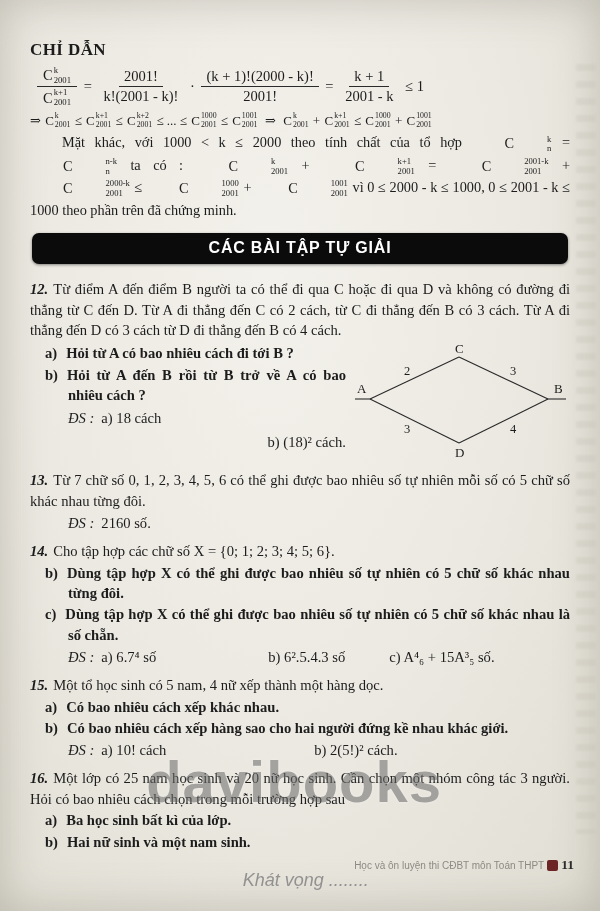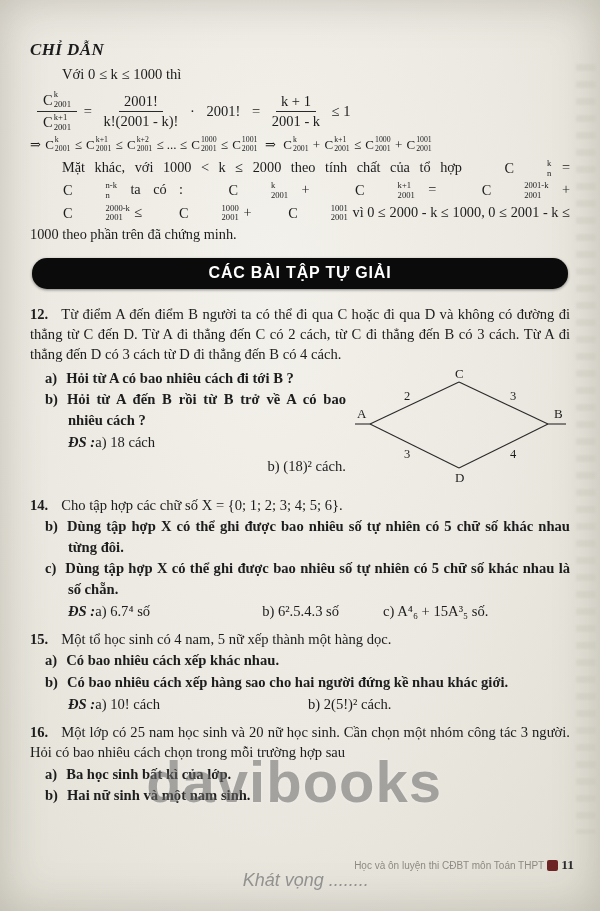"CHỈ DẪN" .guide-heading { font-style: italic -> none }
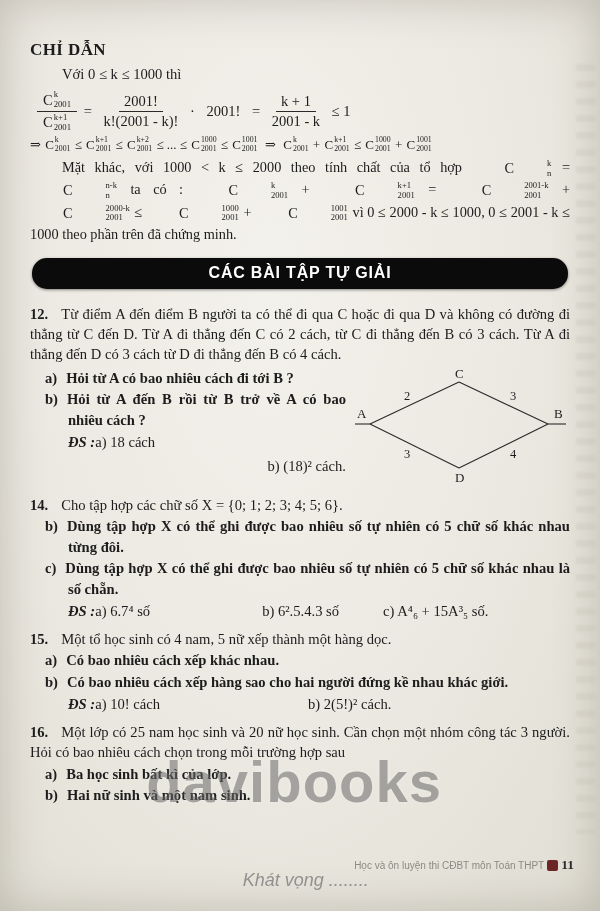"Với 0 ≤ k ≤" p.bodytext { html: <p>Với 0 ≤ k ≤ 1000 thì</p> -> none }
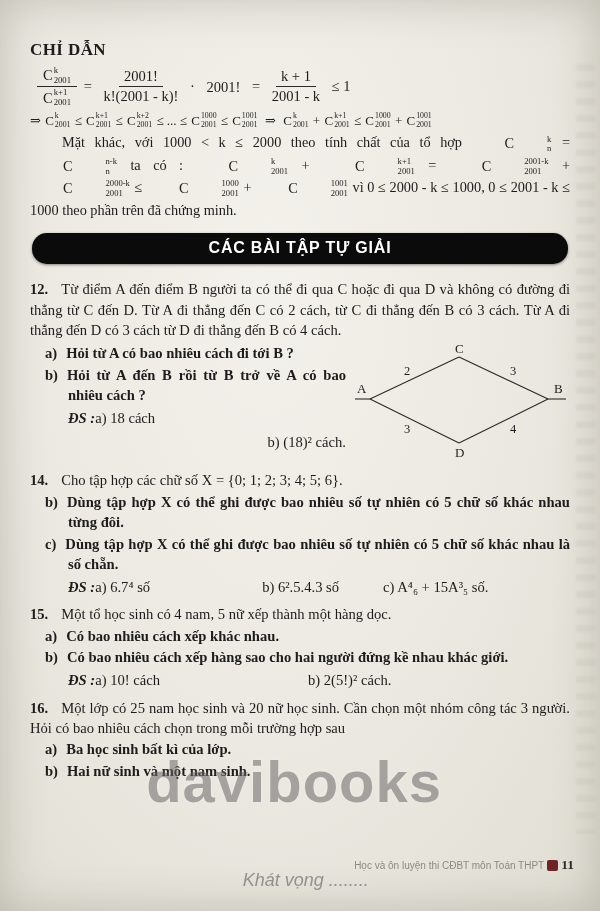"(k + 1)!(2000 - k)!" span.num { html: none -> <span> <span>(k + 1)!(2000 - k)!</span> </span> }
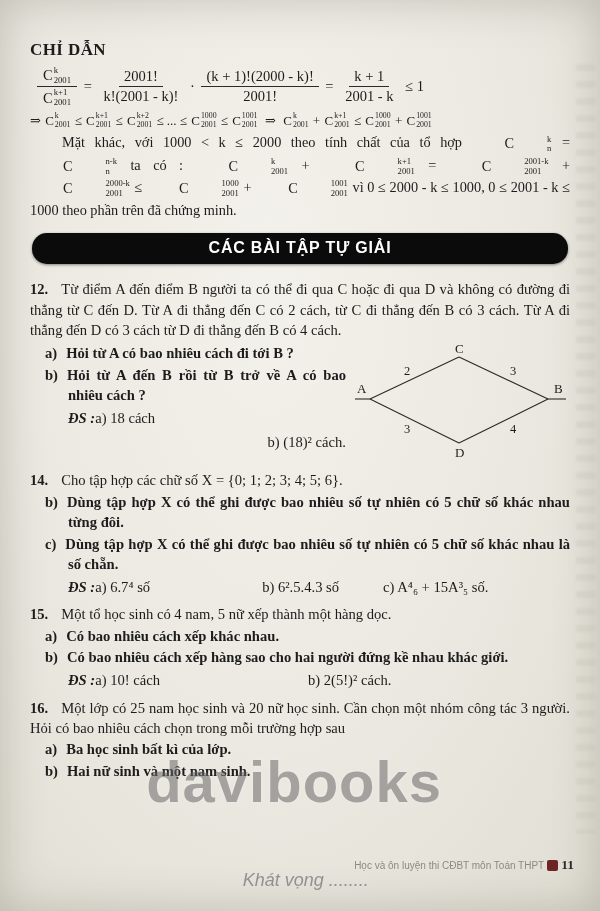"CÁC BÀI TẬP TỰ GIẢI" .banner { border-radius: 15px -> 7px }
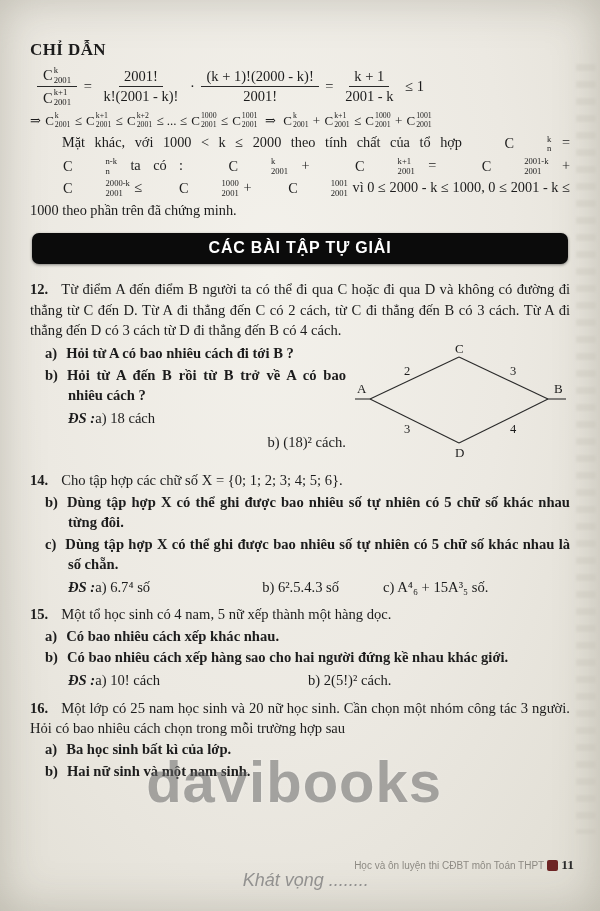"12." .pnum { font-style: none -> italic; margin-right: 13px -> 5px }
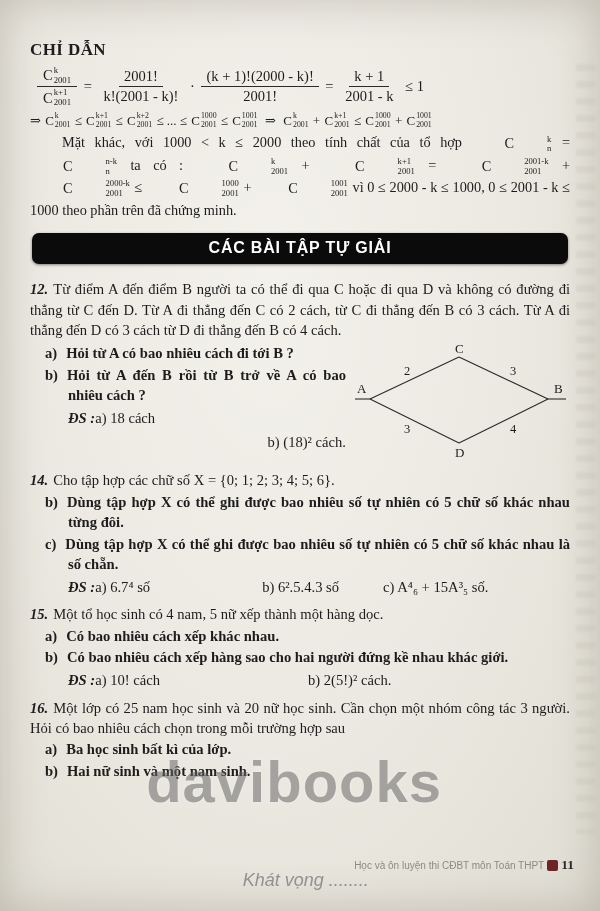"ĐS :" .ds { font-weight: bold -> normal; margin-right: none -> 7px }
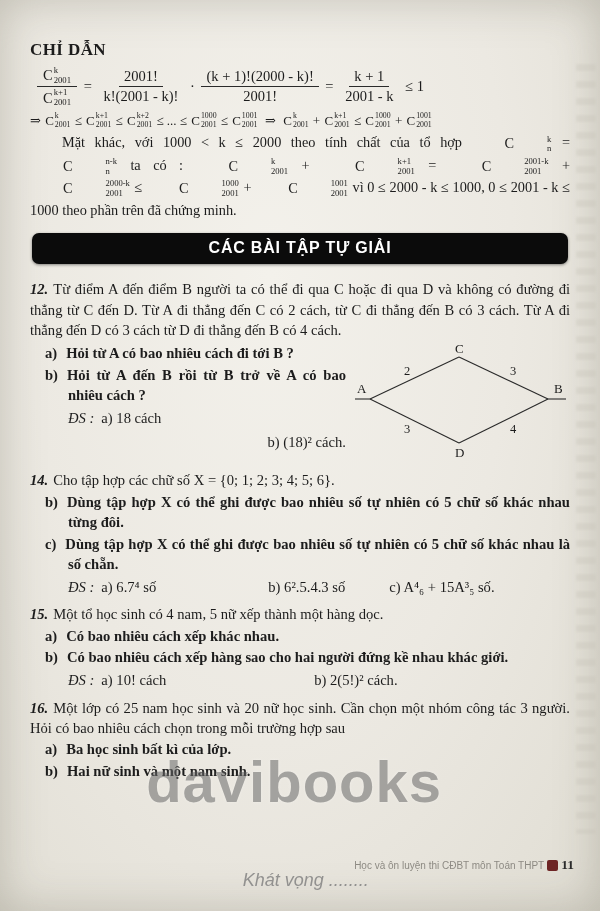"13. Từ 7 chữ số" section.problem { html: none -> <section> <p><span>13.</span><span>Từ 7 chữ số 0, 1, 2, 3, 4, 5, 6 có thể ghi được bao nhiêu số tự nhiên mỗi số có 5 chữ số khác nhau từng đôi.</span></p> <div><span>ĐS :</span><span>2160 số.</span></div> </section> }
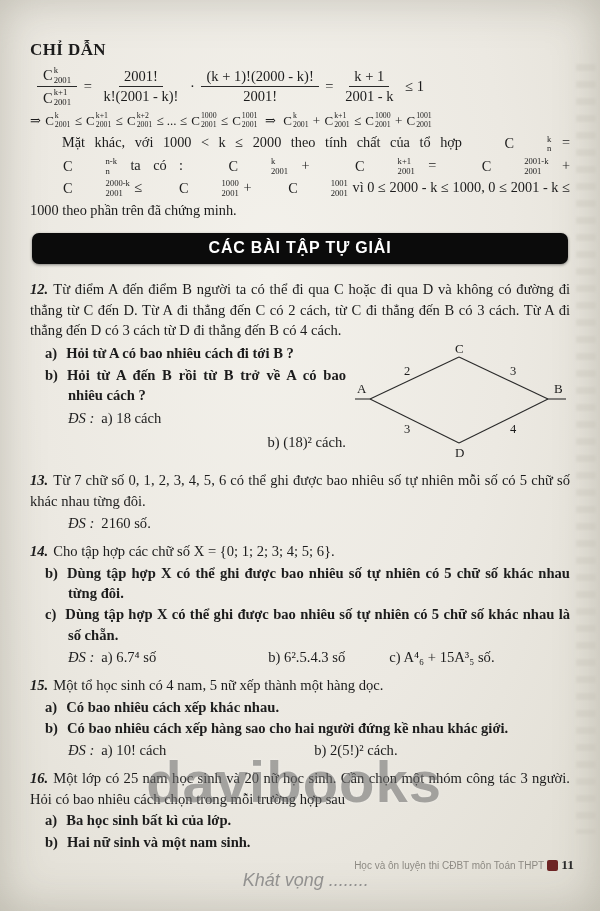"Một tổ học sinh có" span { text: 4 nam, 5 -> 5 nam, 4 }
